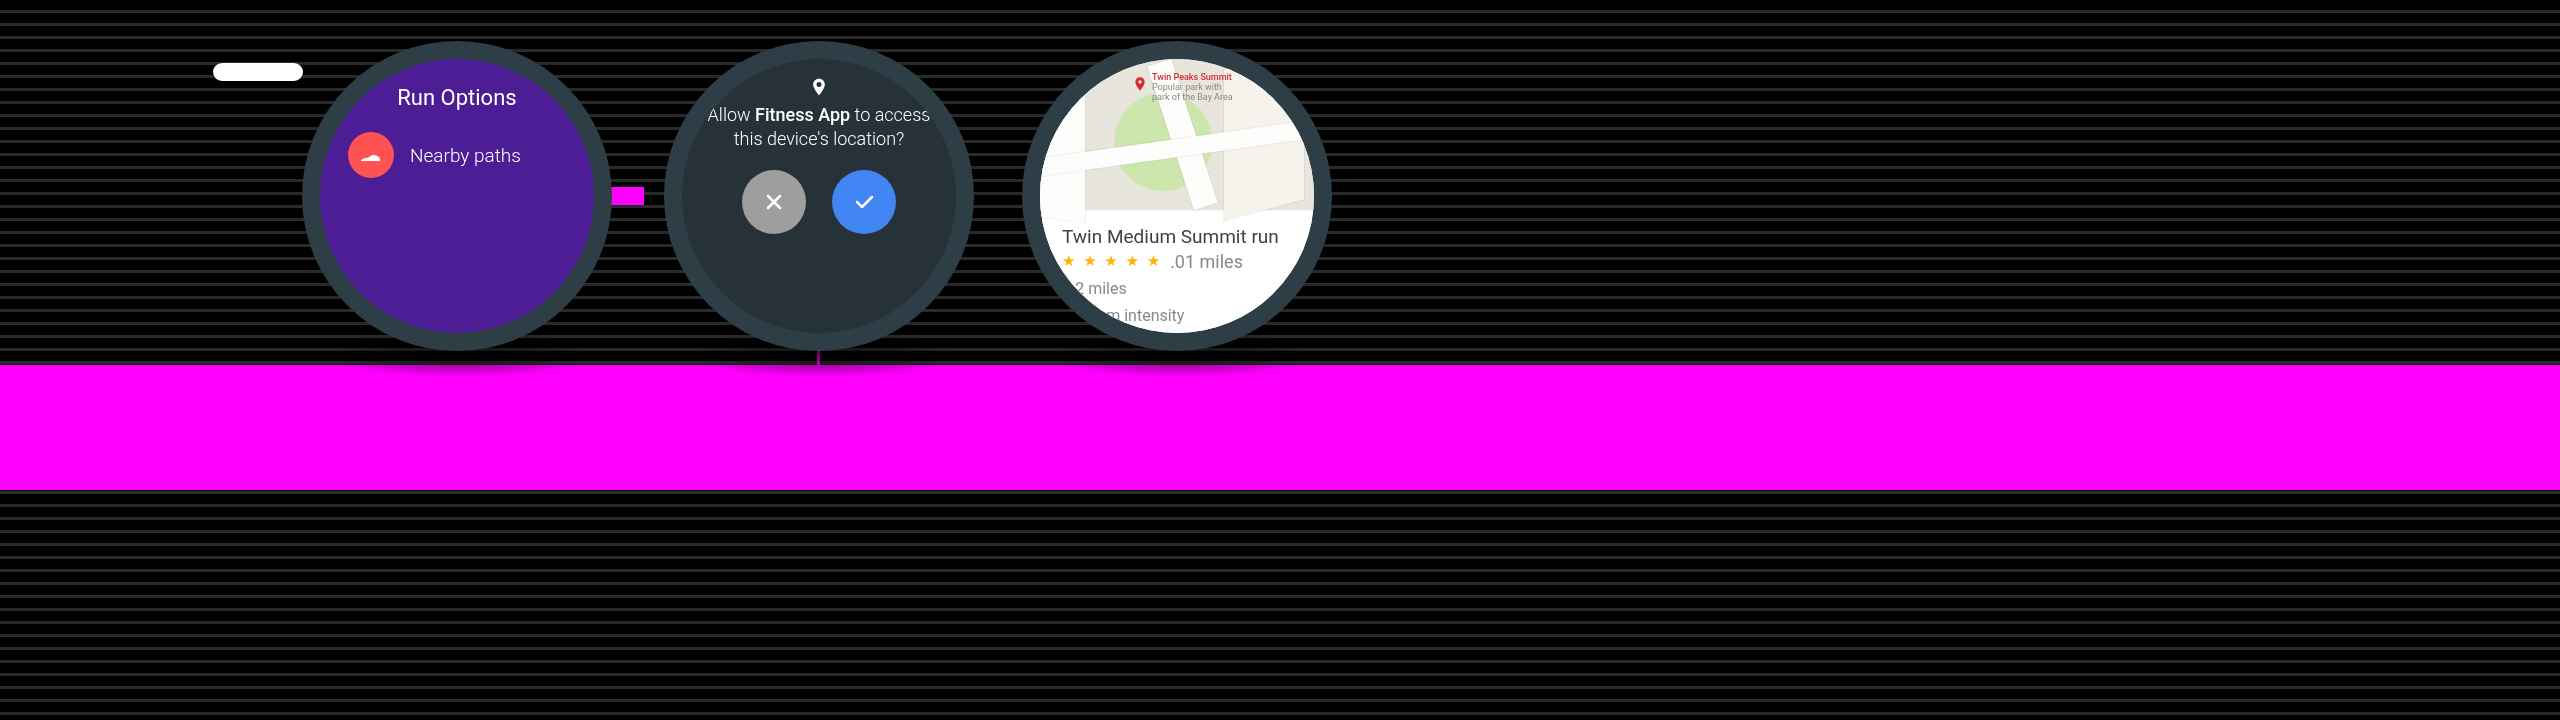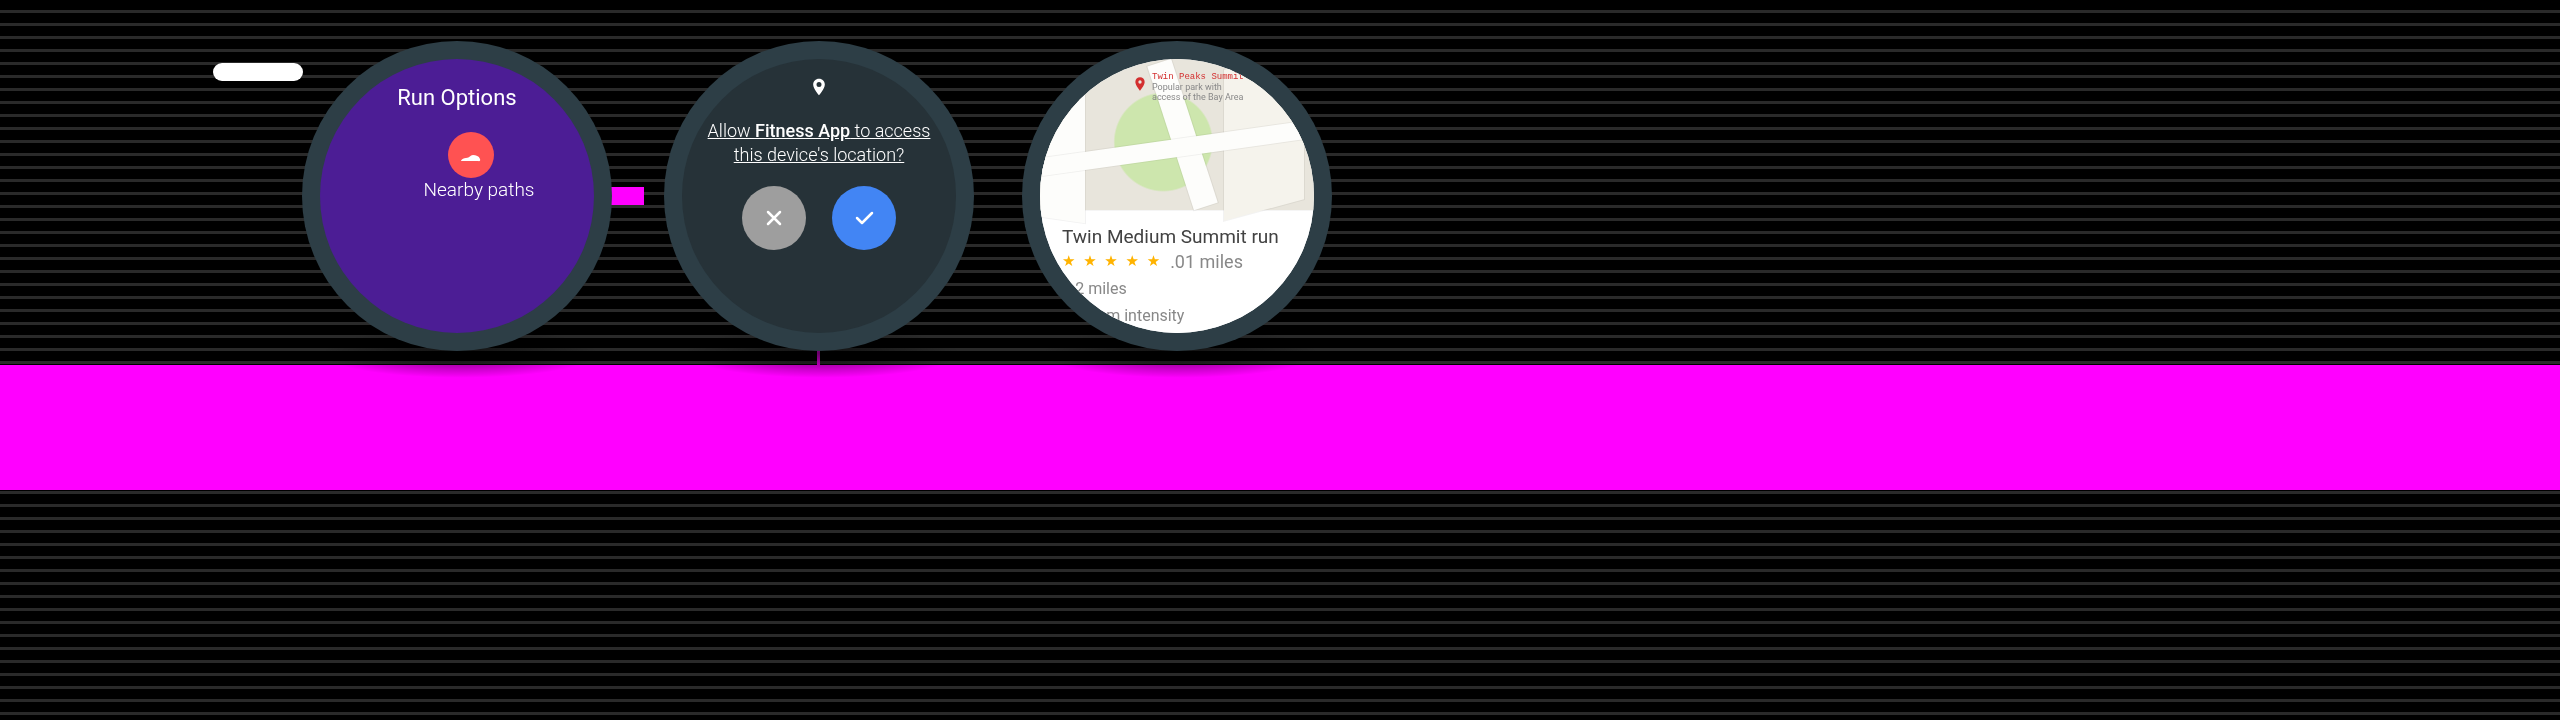"Twin Peaks Summit" .w3-pin-title { font-family: Liberation Mono, monospace -> none }
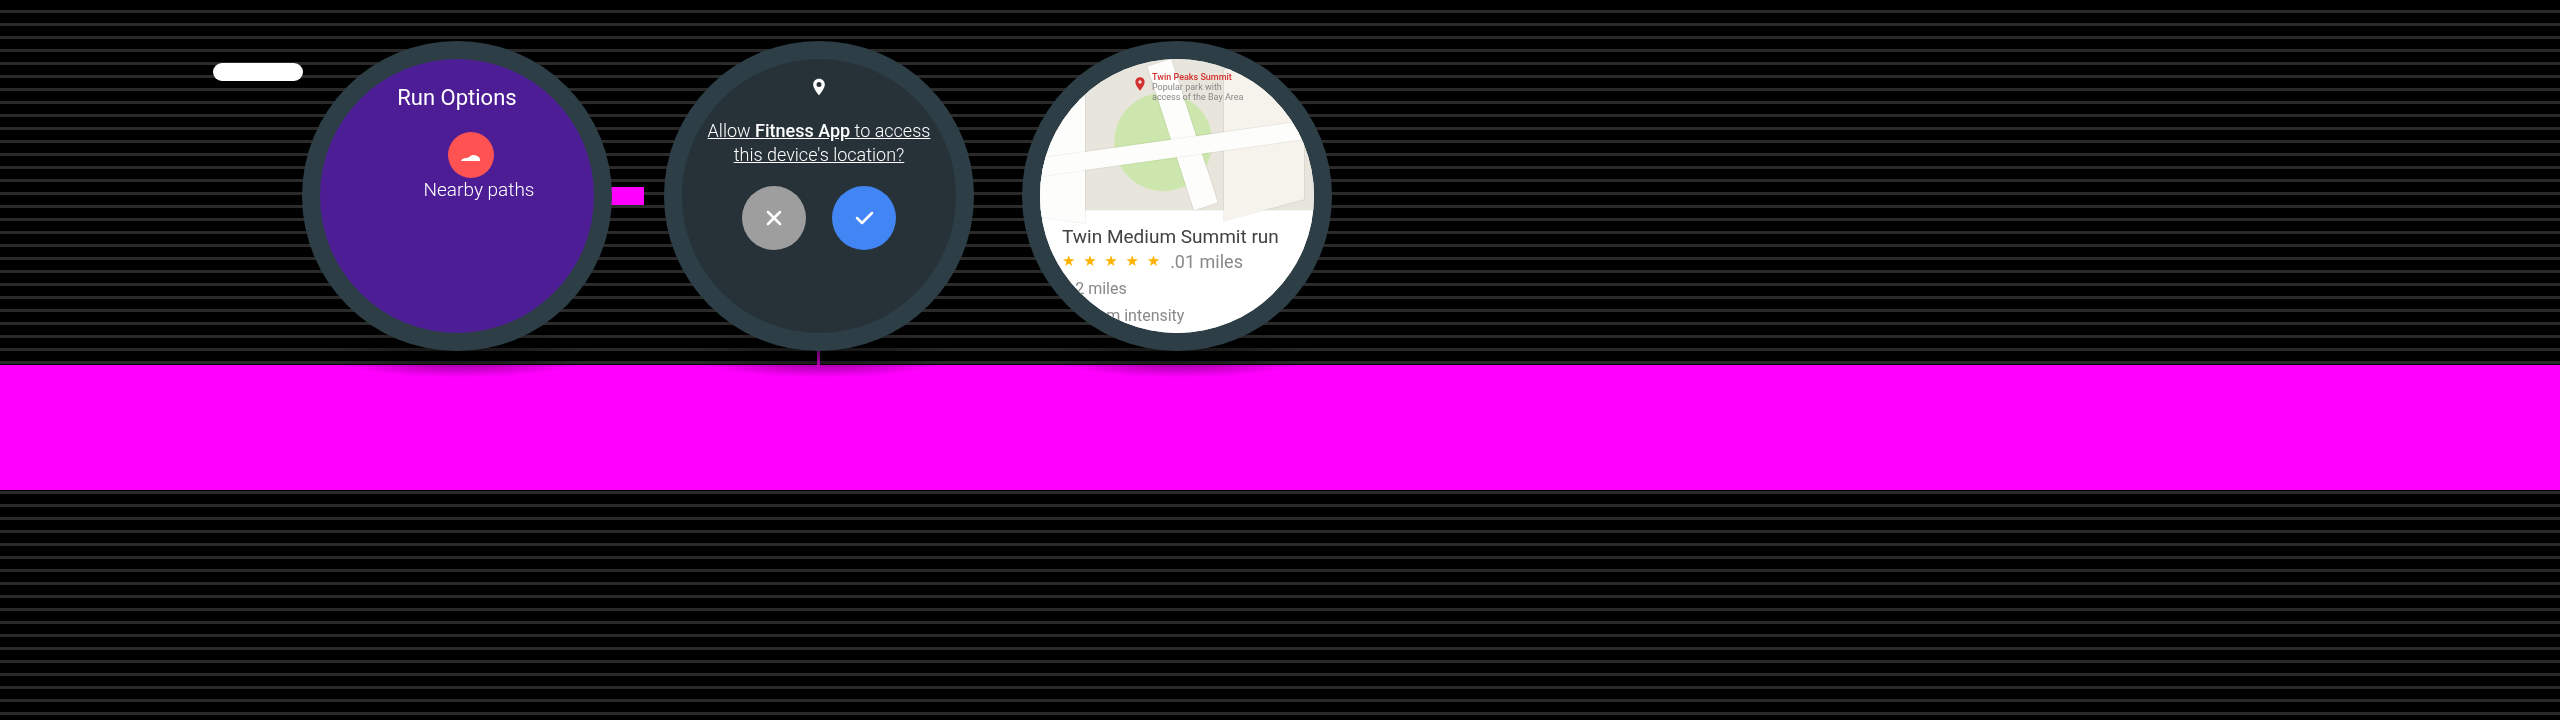"access of the Bay Area" div.w3-pin-sub { text: access -> park }
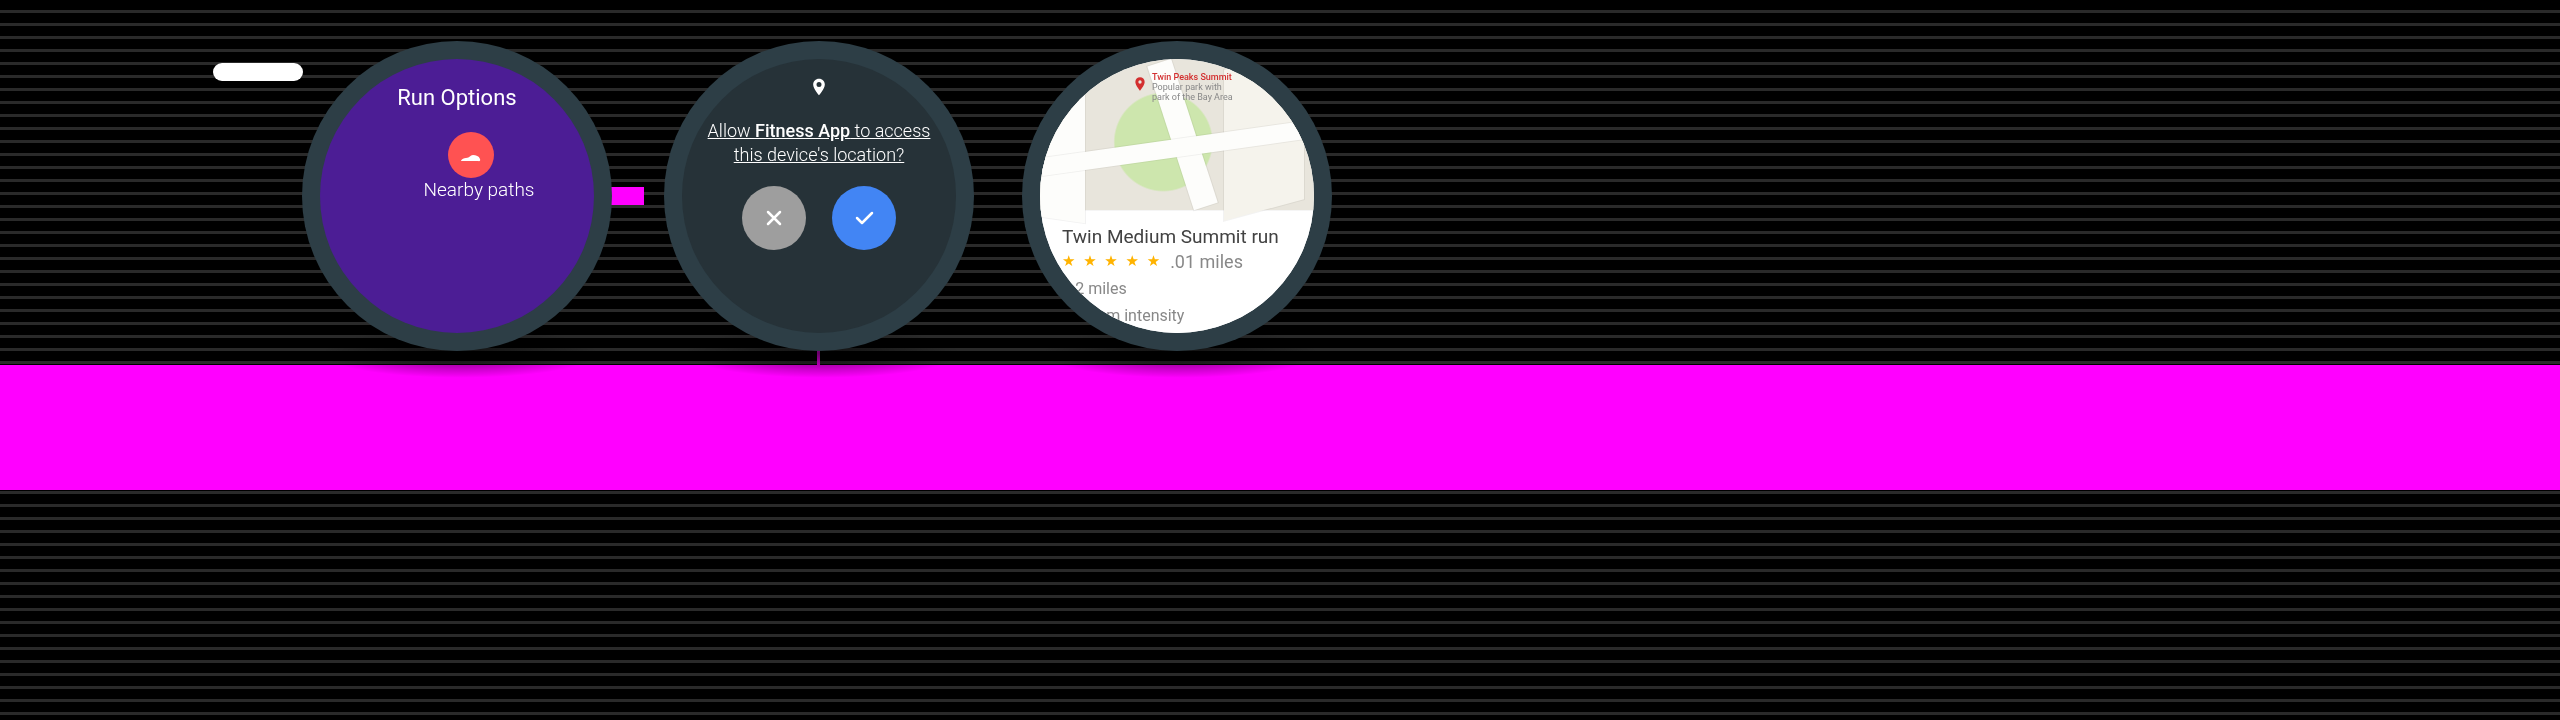"Allow Fitness App to access" .w2-text { margin-top: 16px -> 0; text-decoration: underline -> none }
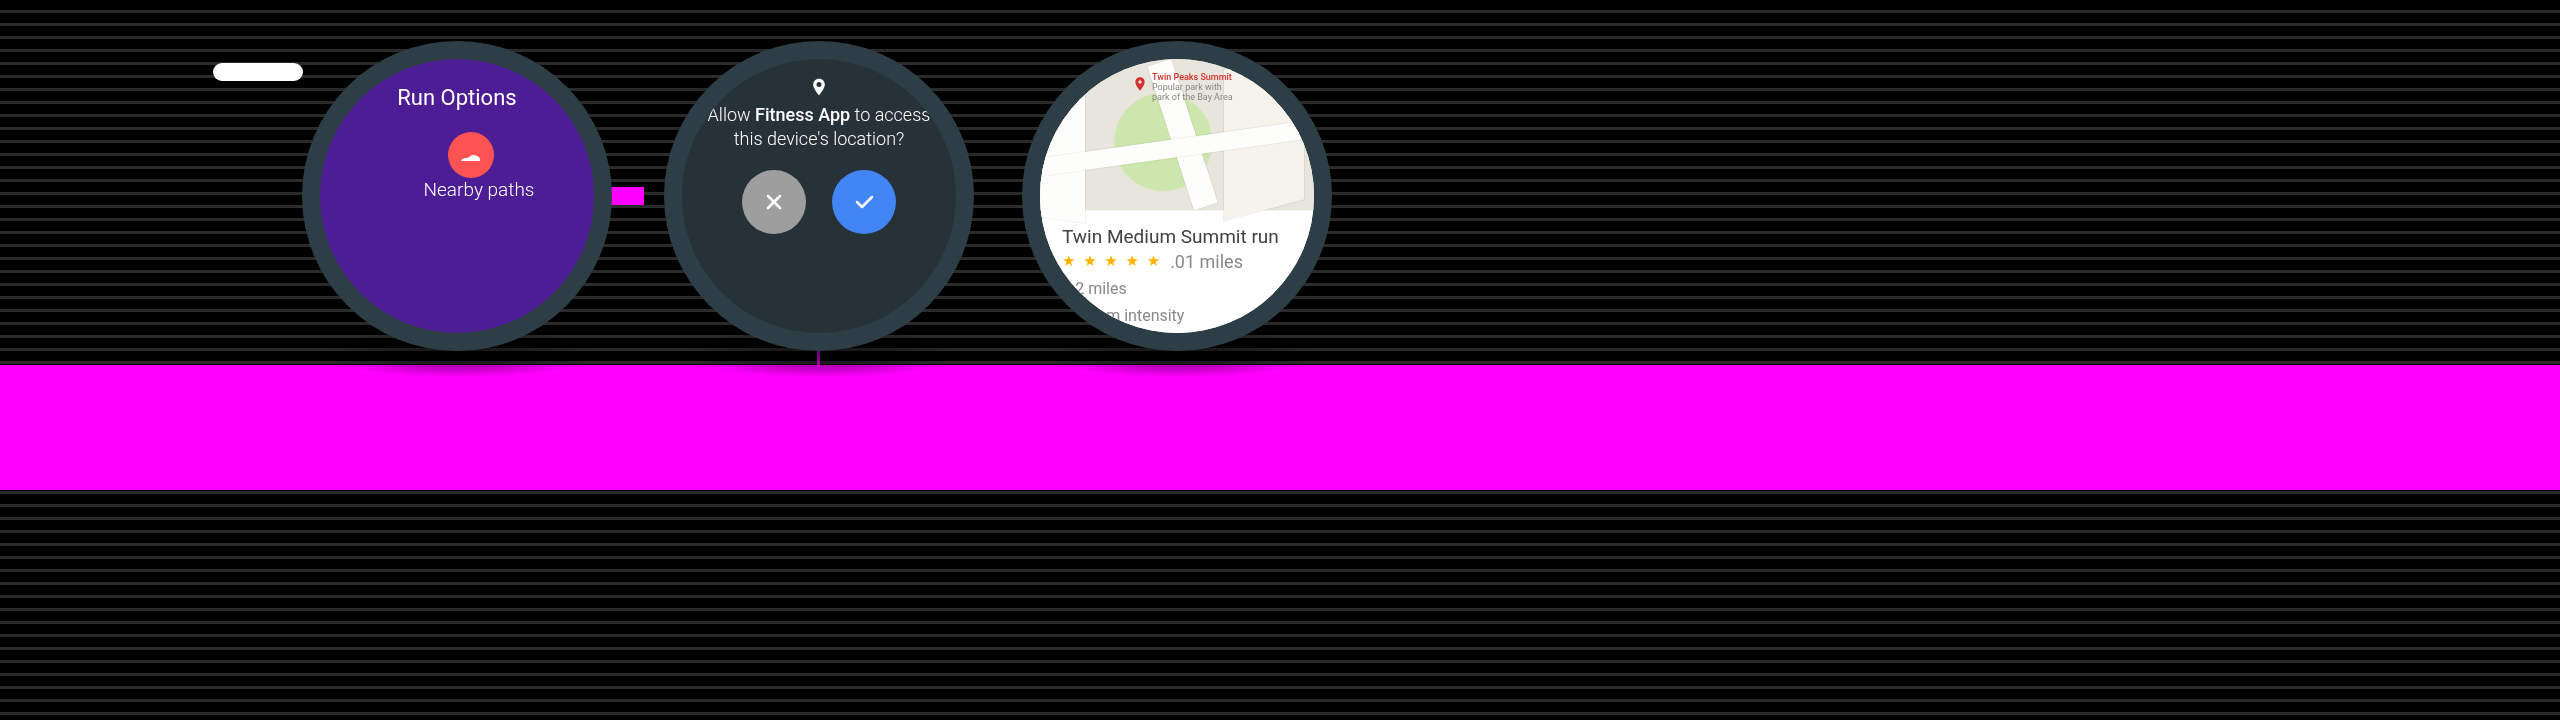"Nearby paths" .w1-item { flex-direction: column -> none }
